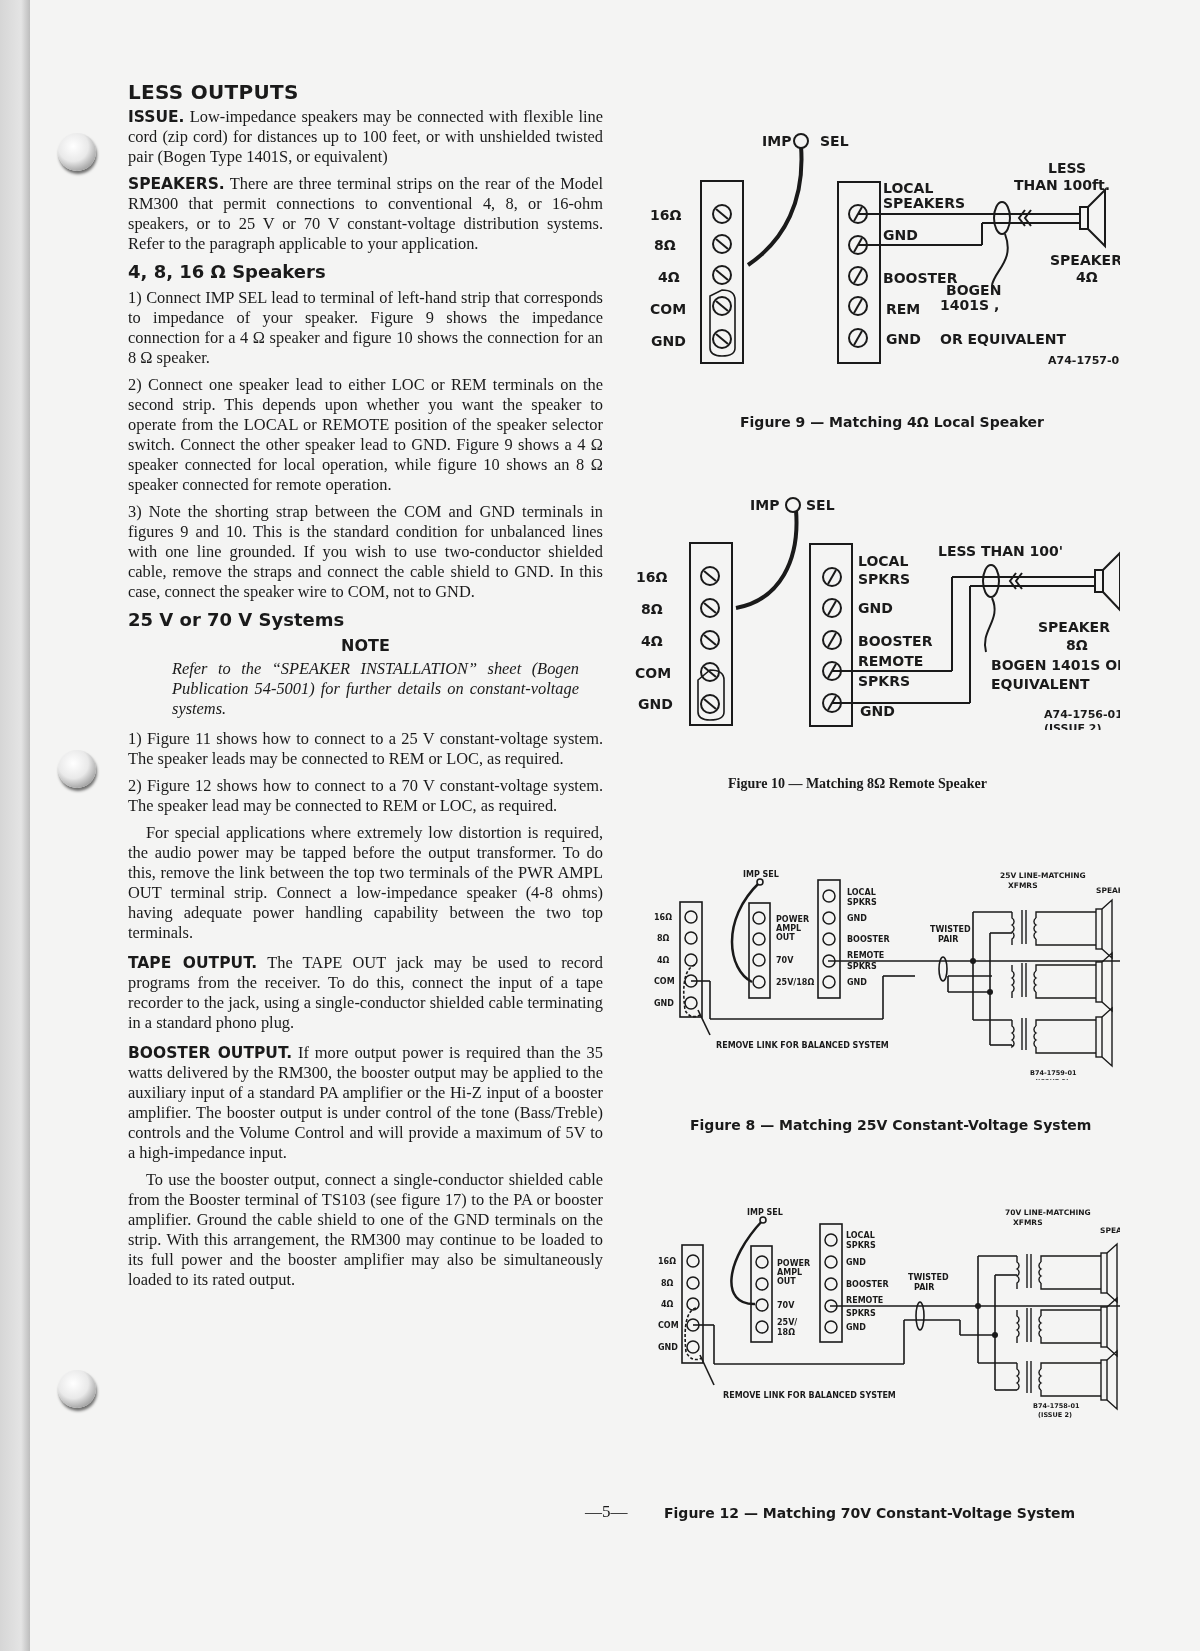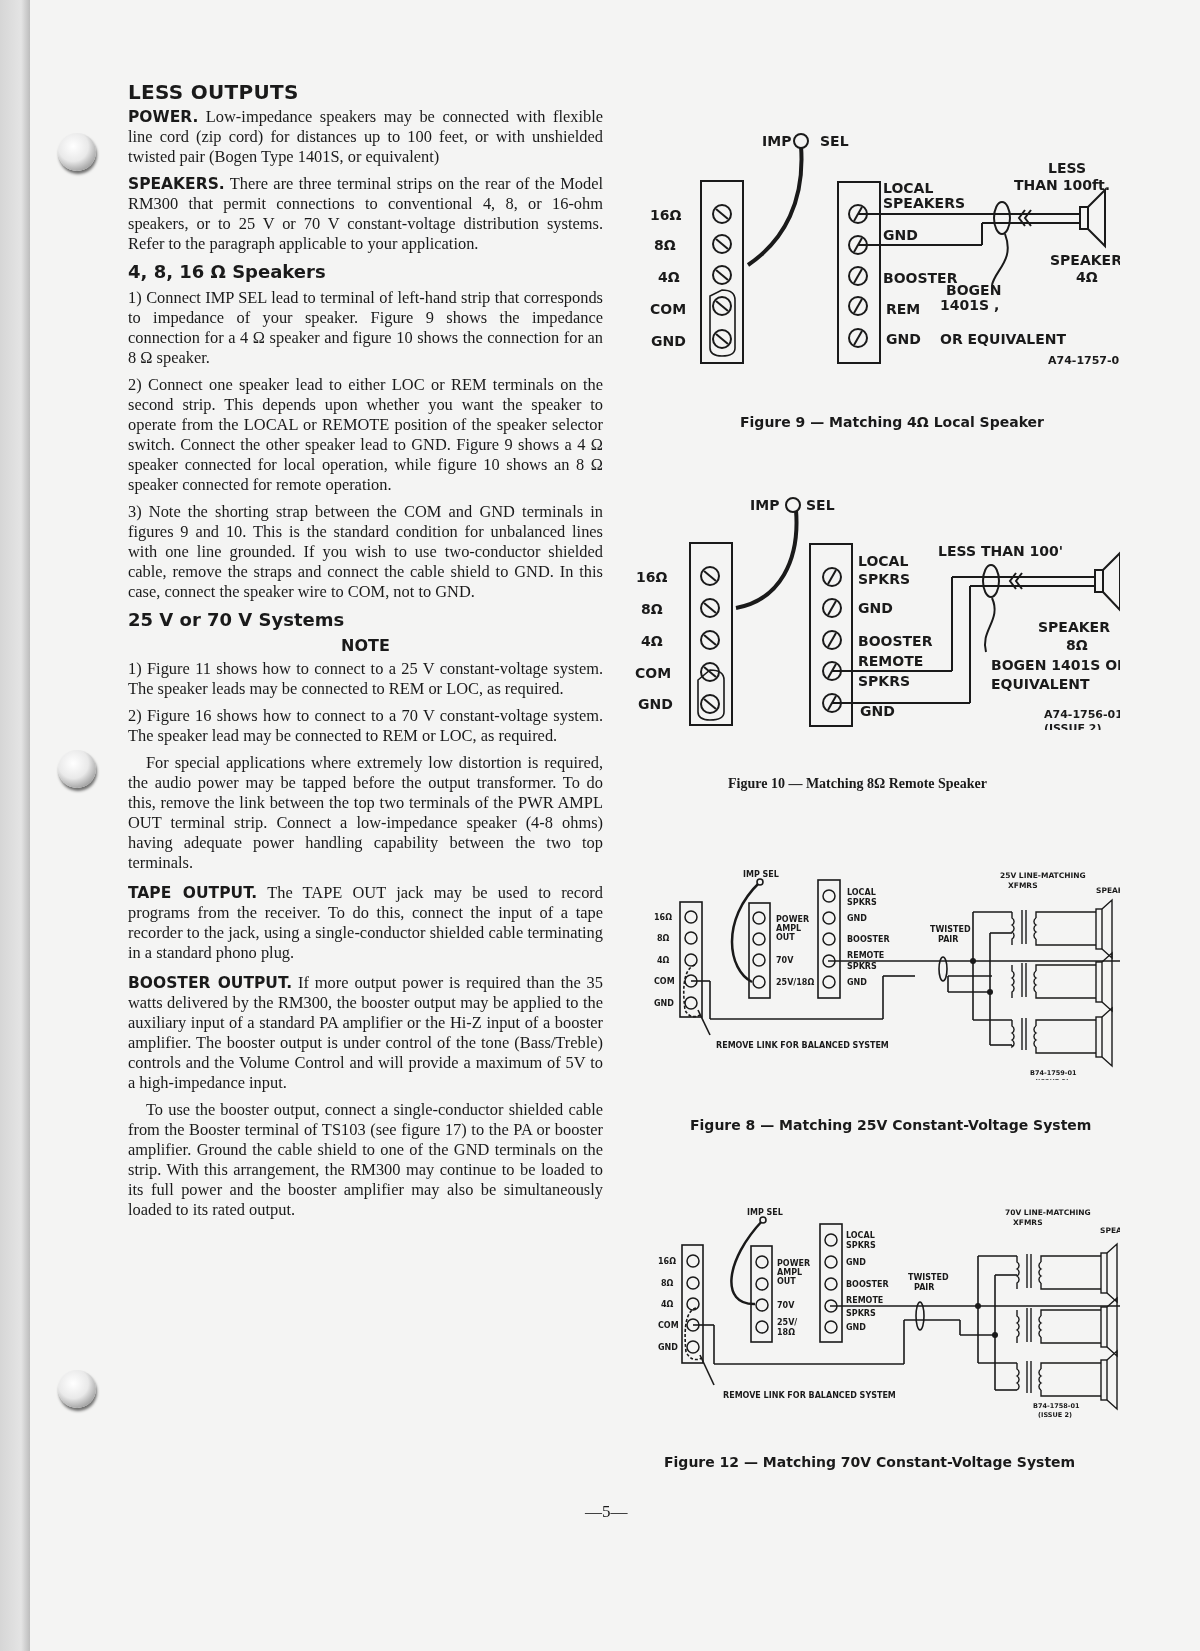"POWER." span.lead { text: POWER -> ISSUE }
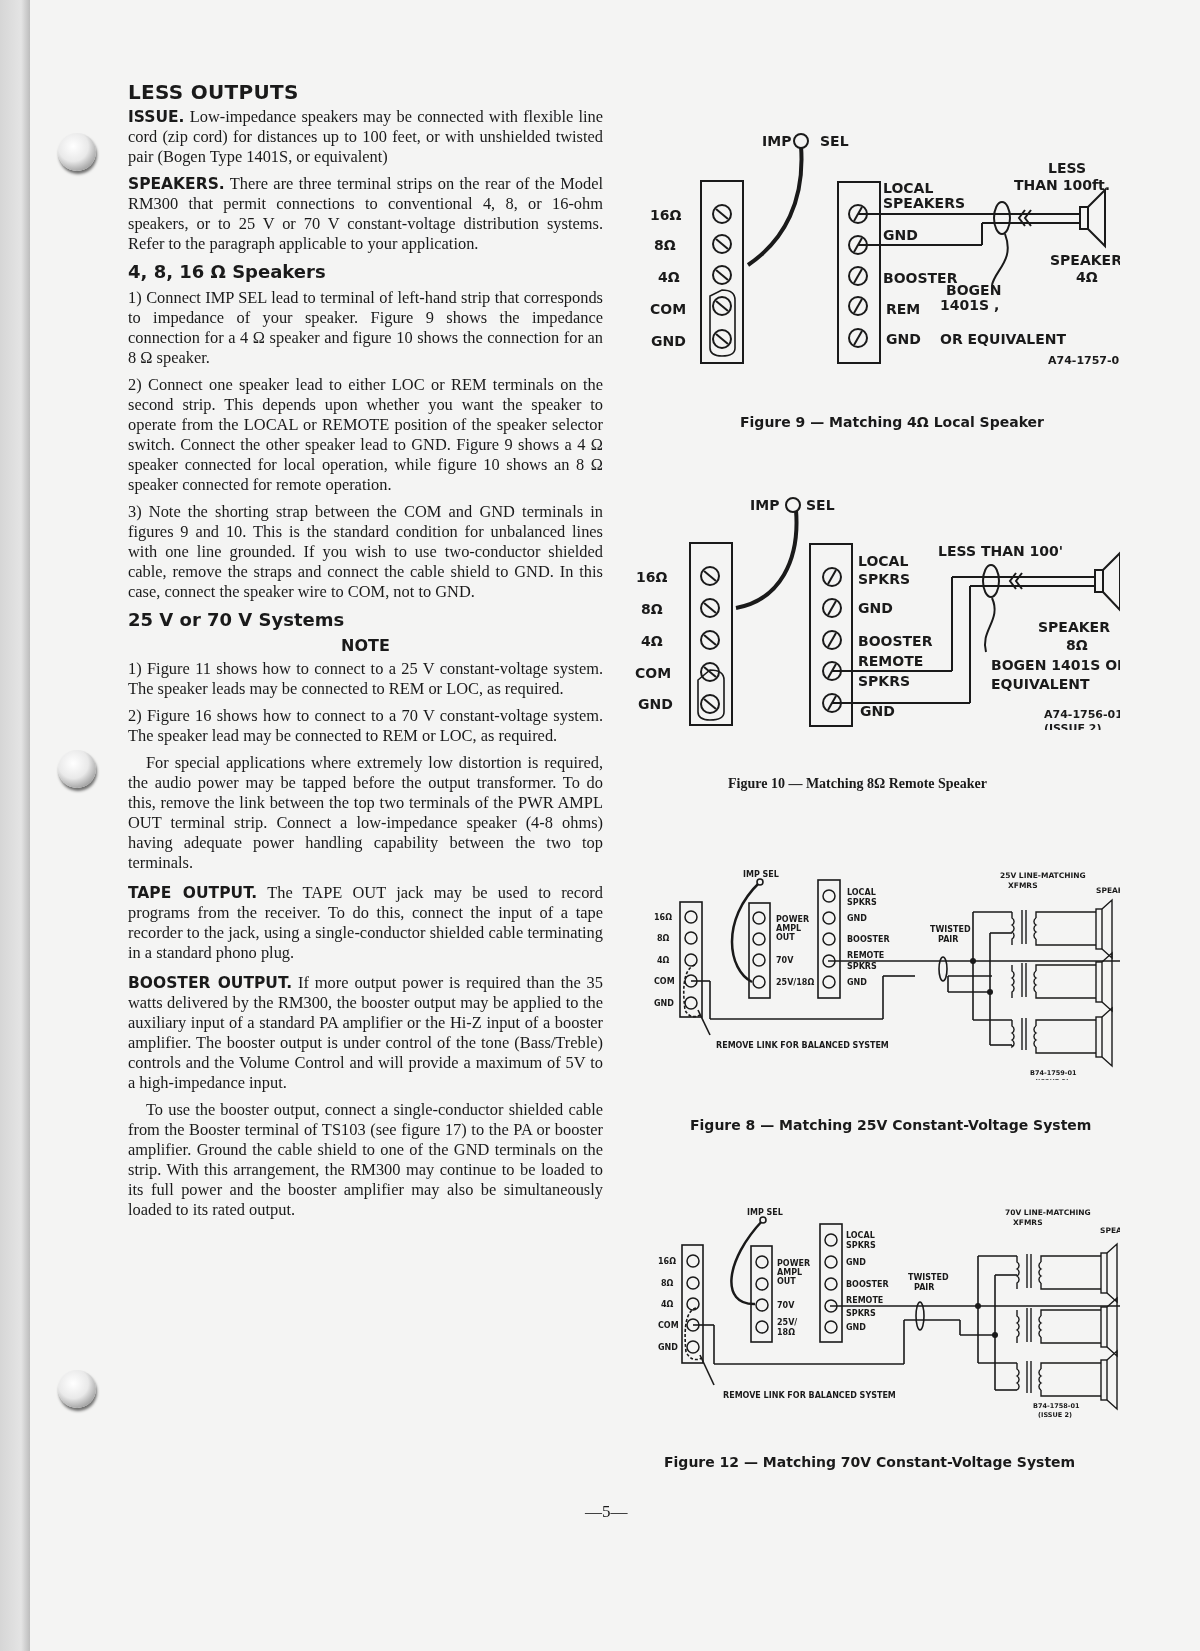"Refer to the “SPEAKER INSTALLATION”" p.note { html: none -> <p>Refer to the “SPEAKER INSTALLATION” sheet (Bogen Publication 54-5001) for further details on constant-voltage systems.</p> }
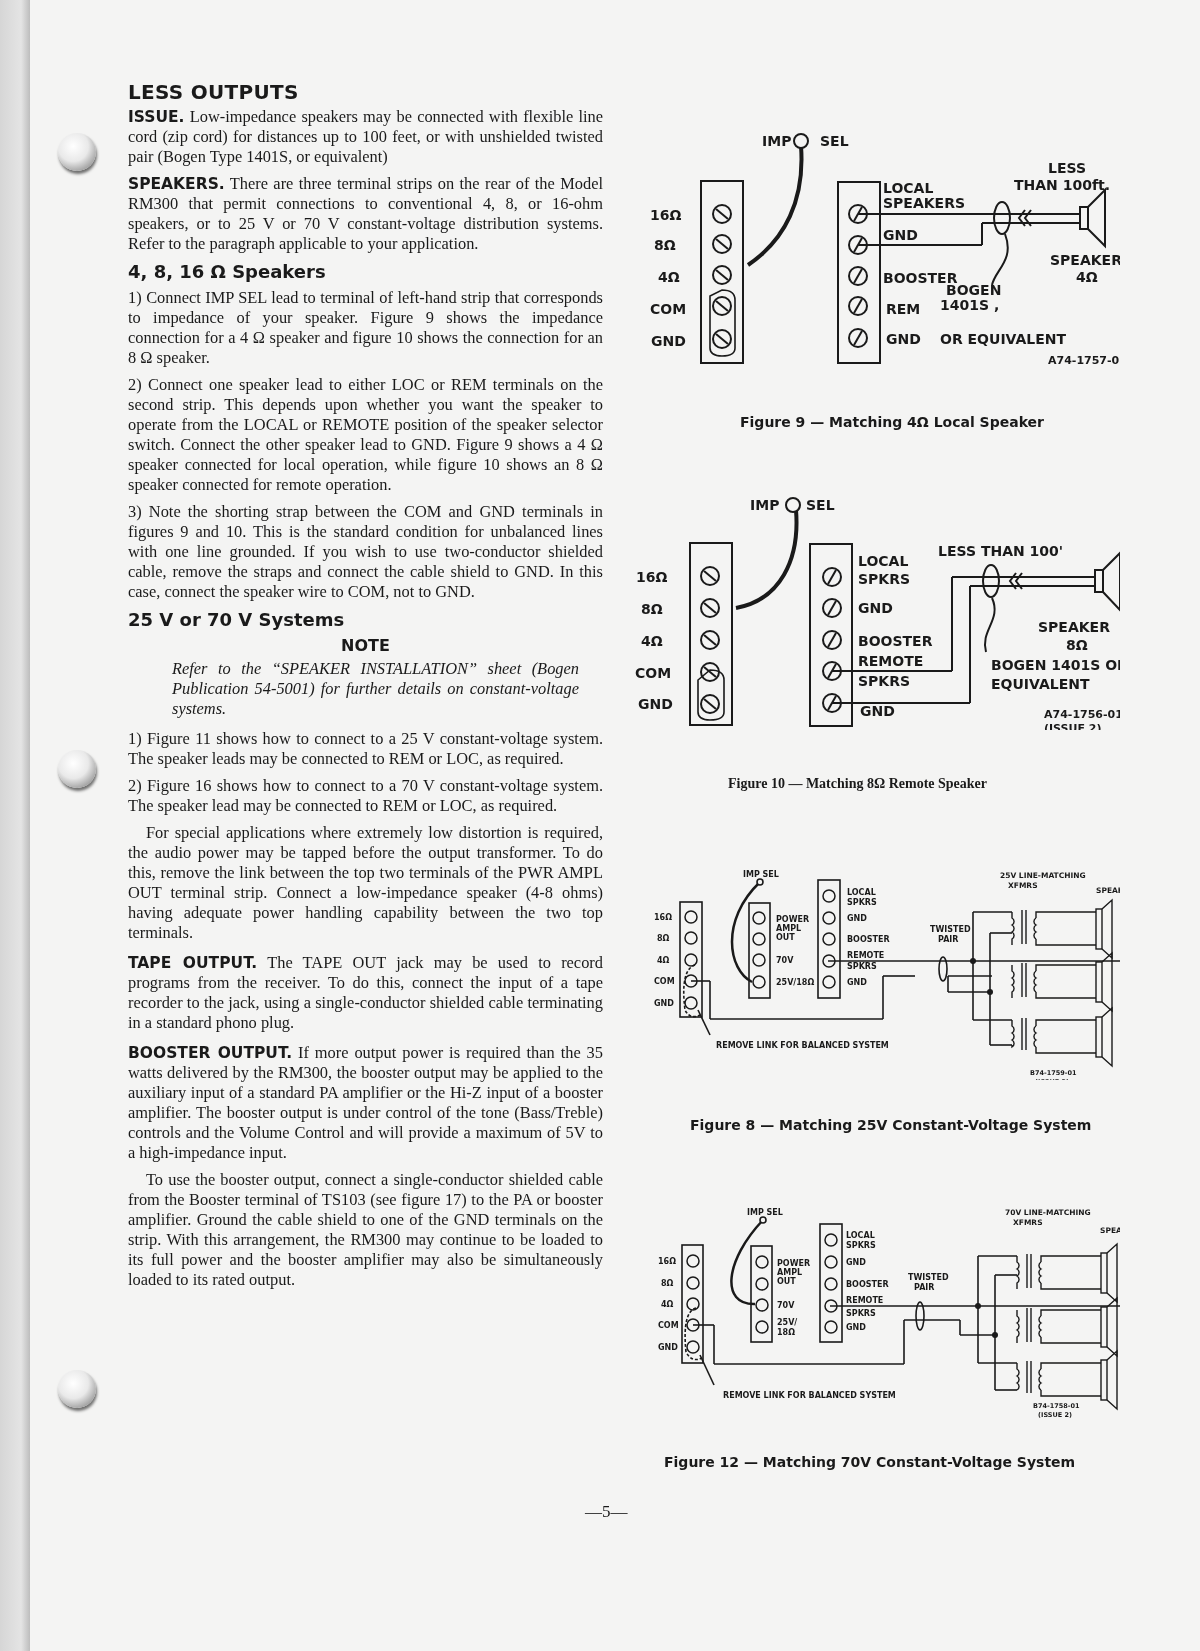"2) Figure 16 shows how" p { text: 16 -> 12 }
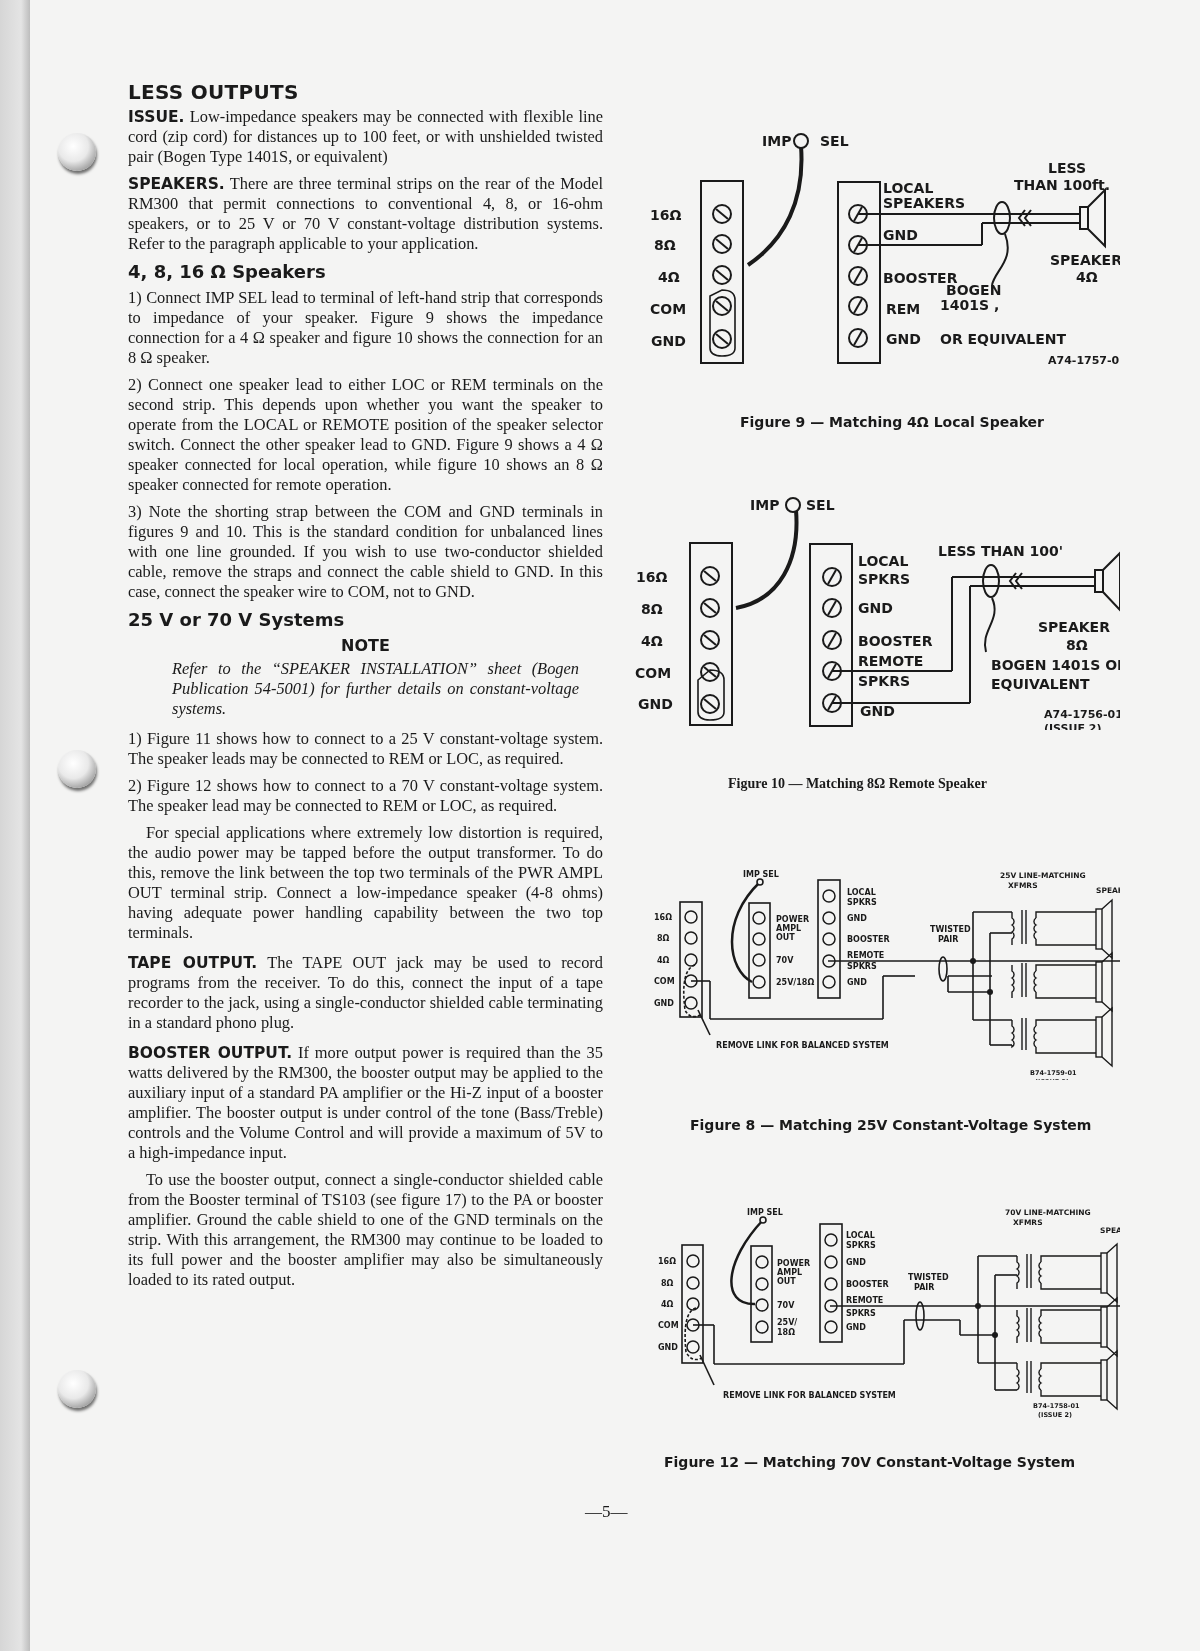"Figure 12 — Matching 70V" div.caption { top: 1454px -> 1505px }
